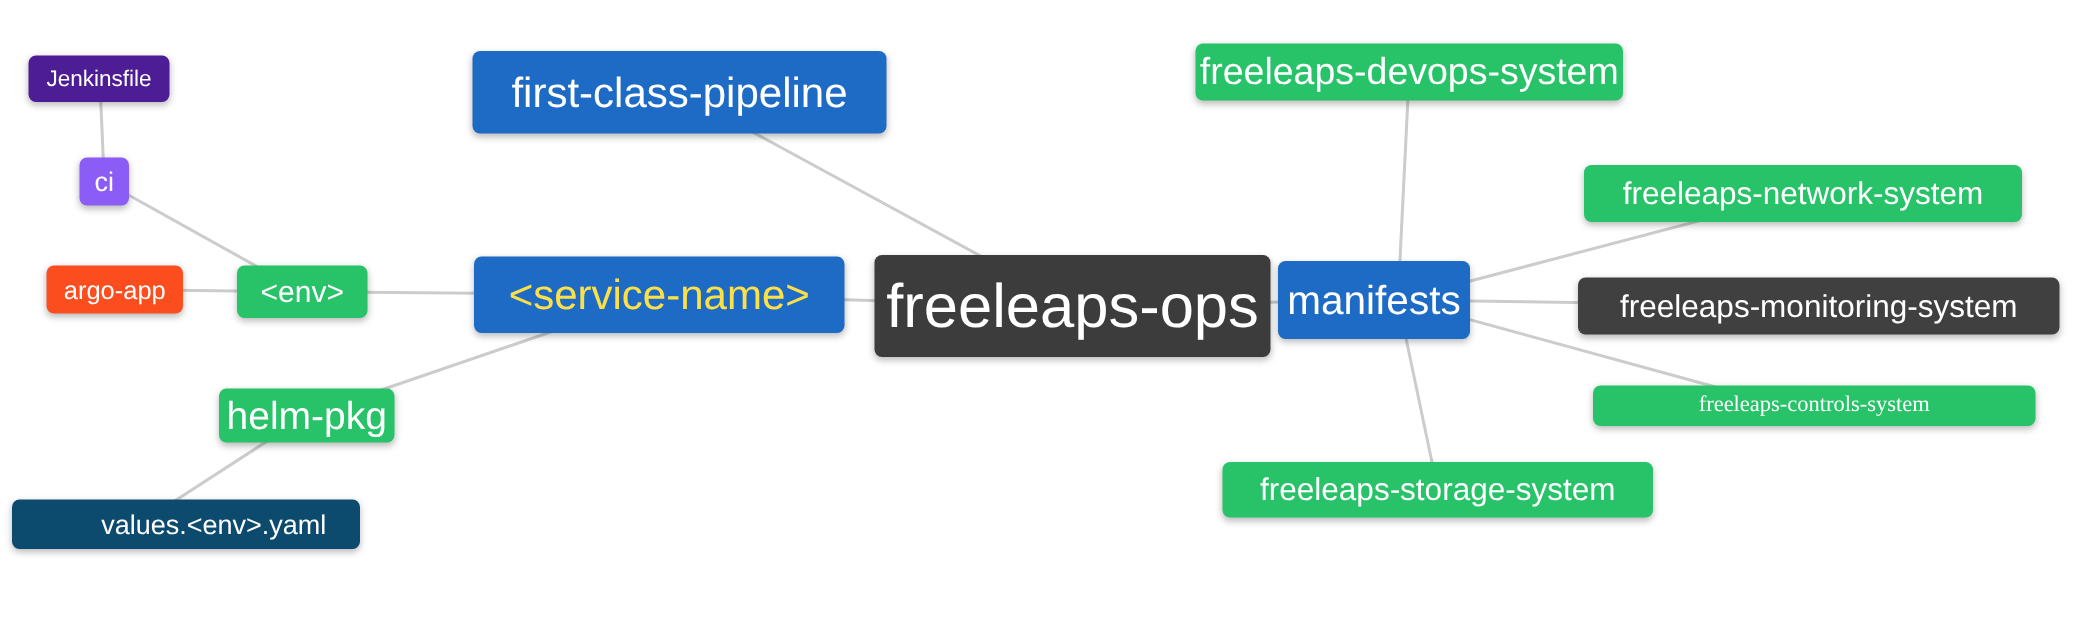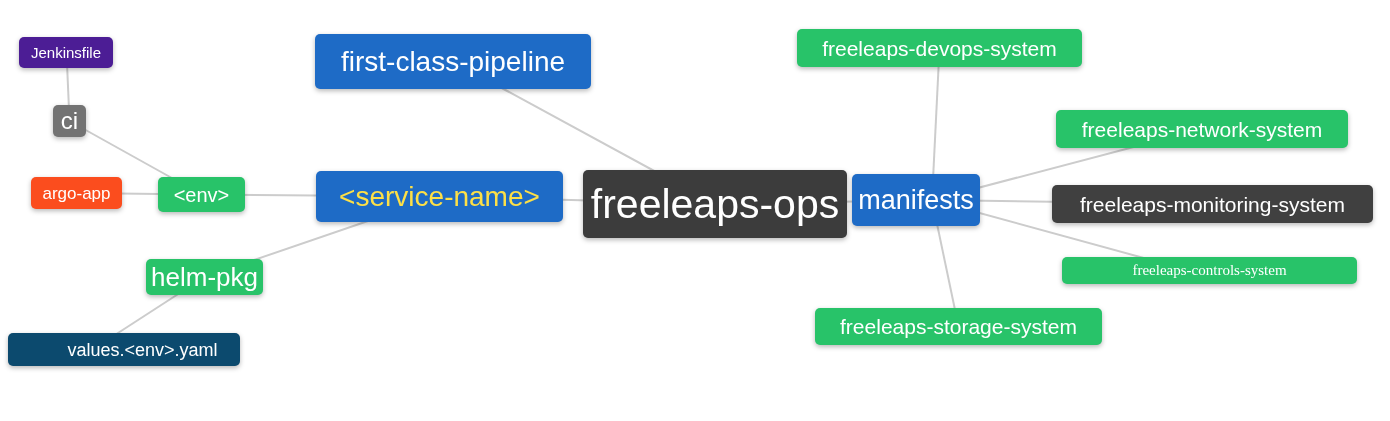"freeleaps-devops-system" div.node { font-size: 21px -> 25px }
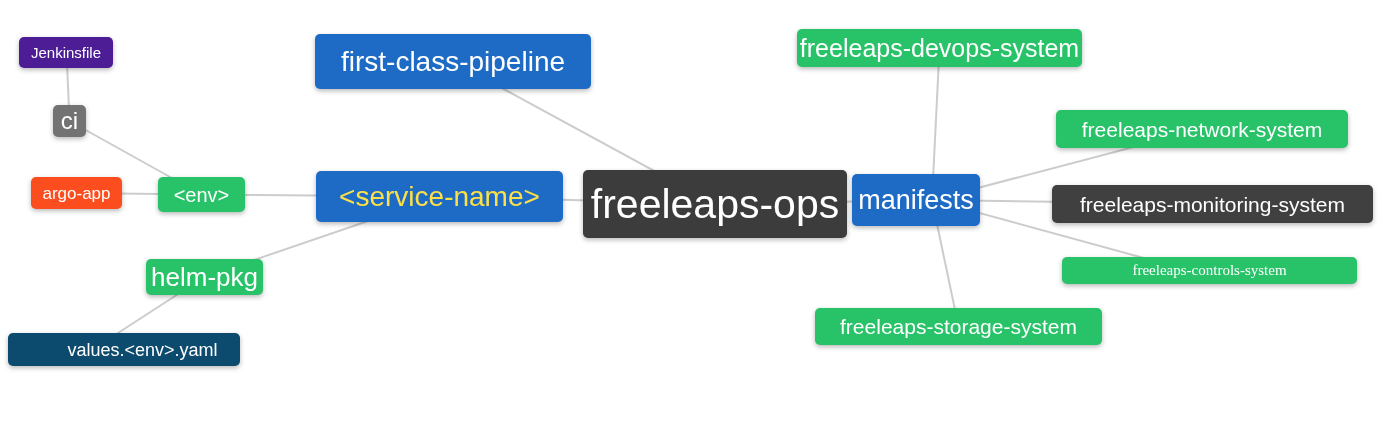"ci" div.node { background: #737373 -> #8b5cf6; font-size: 24px -> 18px }
